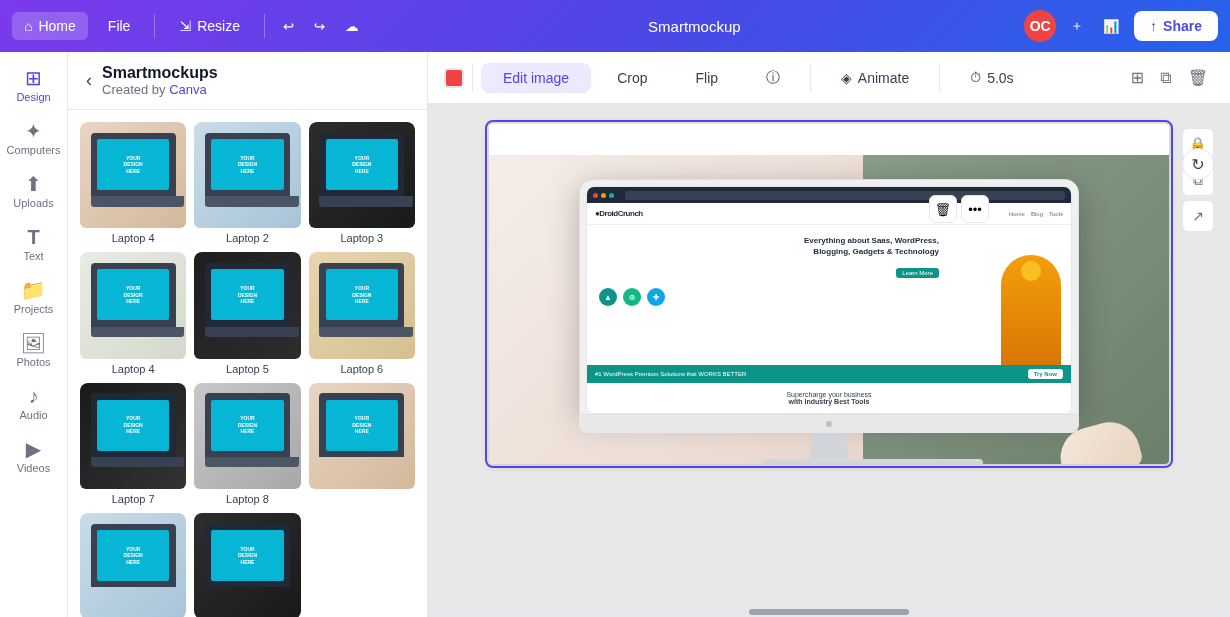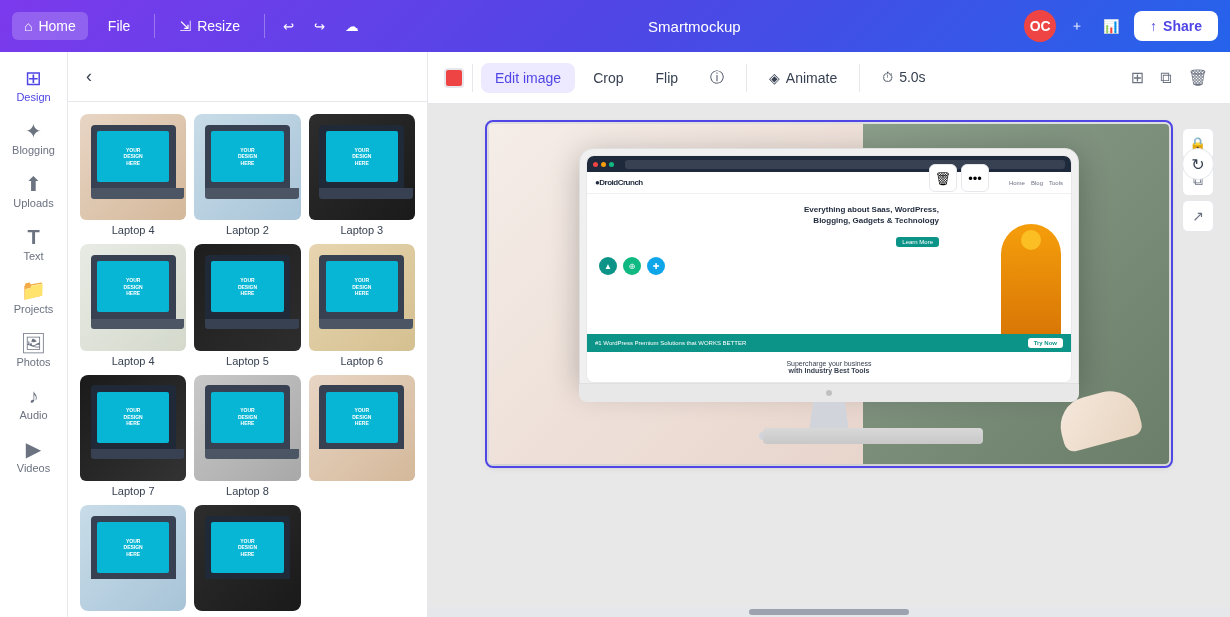"Smartmockups" div { html: none -> <div> <div>Smartmockups</div> <div> <span>Created by</span> <a>Canva</a> </div> </div> }
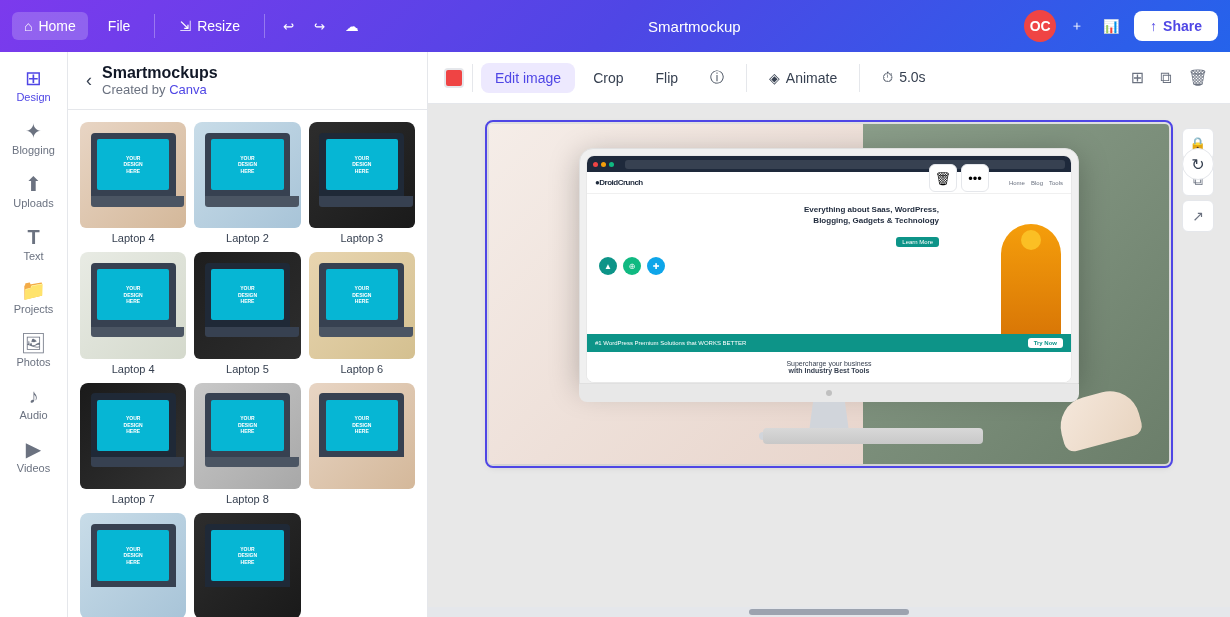"Edit image" .toolbar-btn { align-items: flex-start -> center; padding: 7px 14px -> 7px 22px }
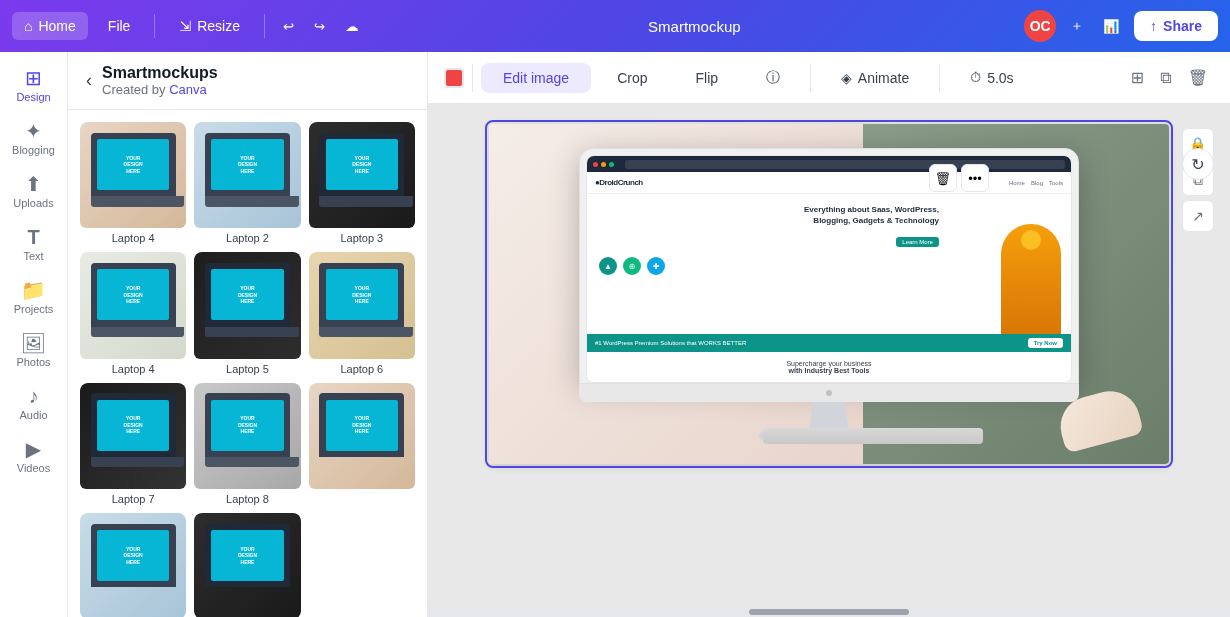"Blogging" span { text: Blogging -> Computers }
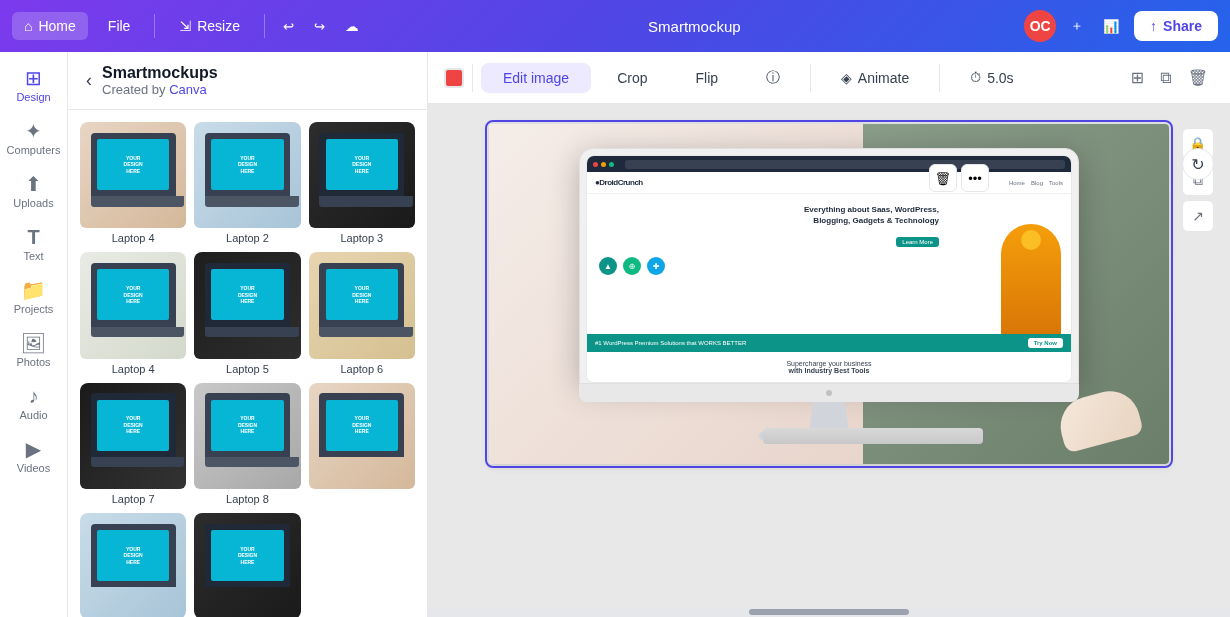"●DroidCrunch" .mockup-bg { margin-top: none -> 31px }
